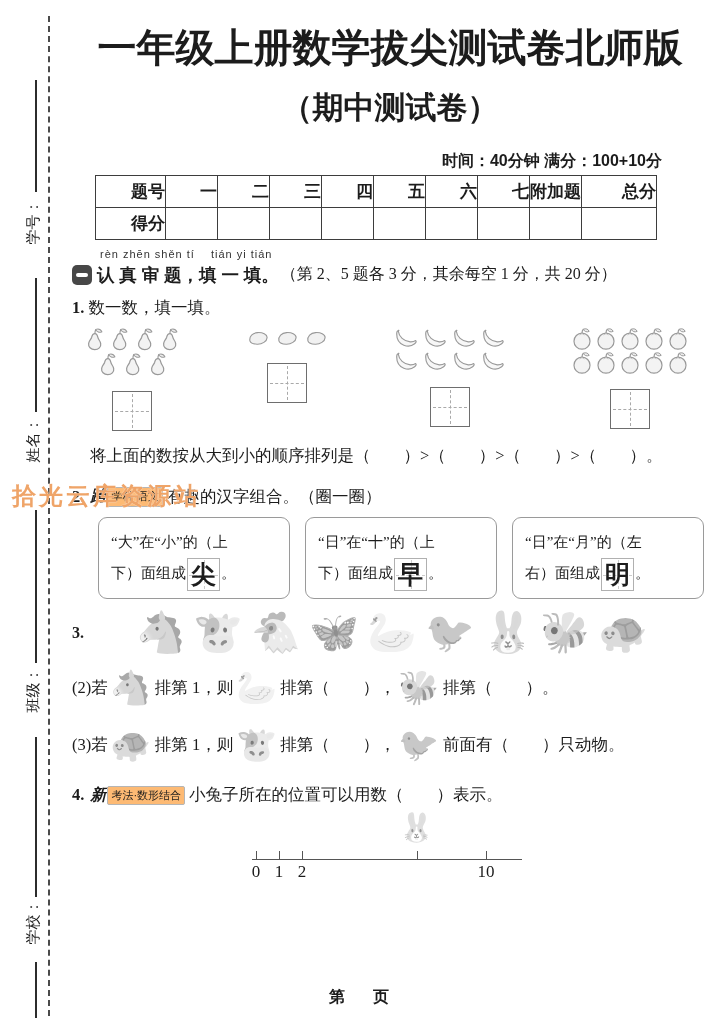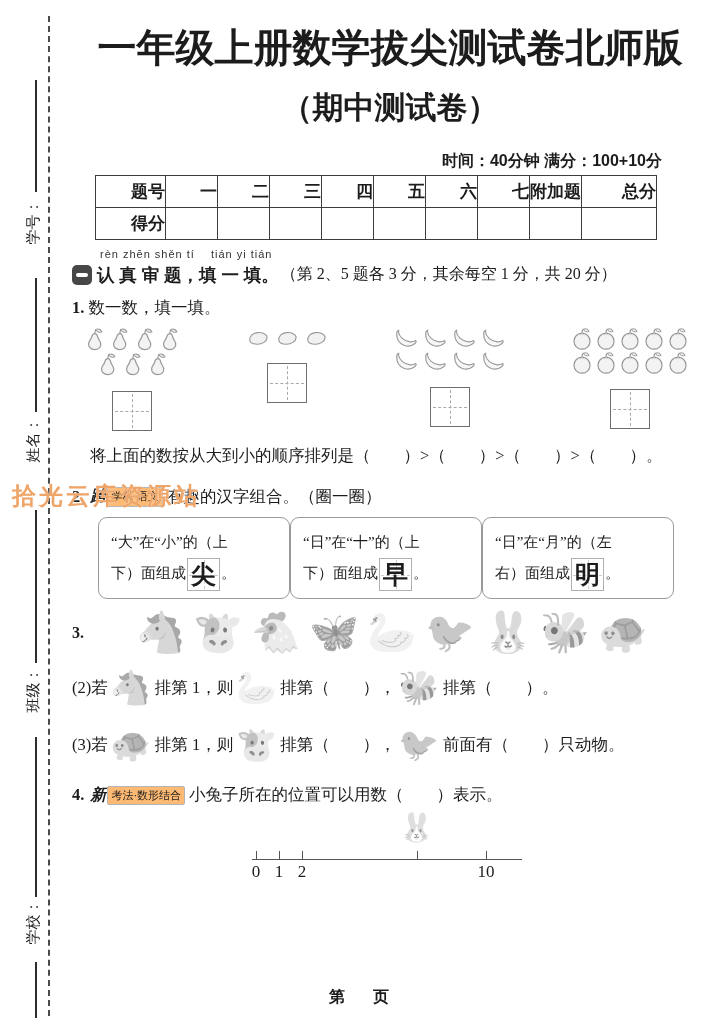"“大”在“小”的（上" .hanzi-boxes { gap: none -> 15px }
